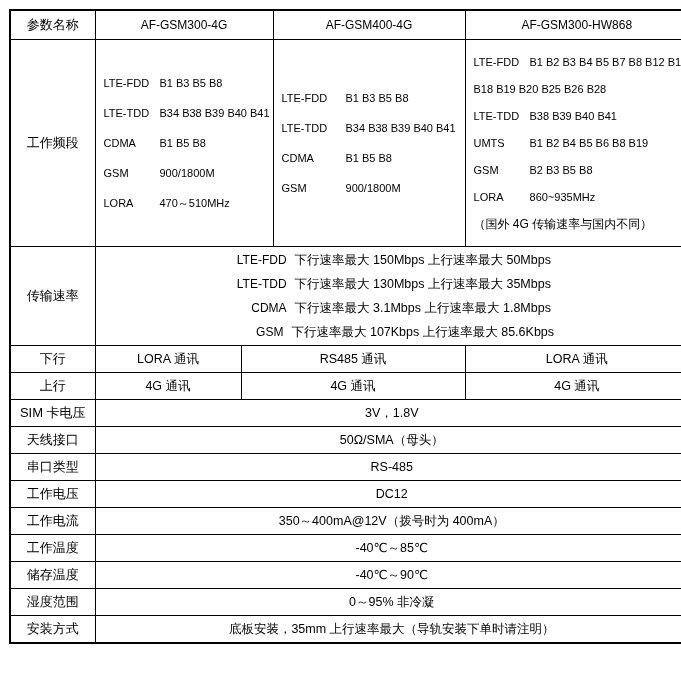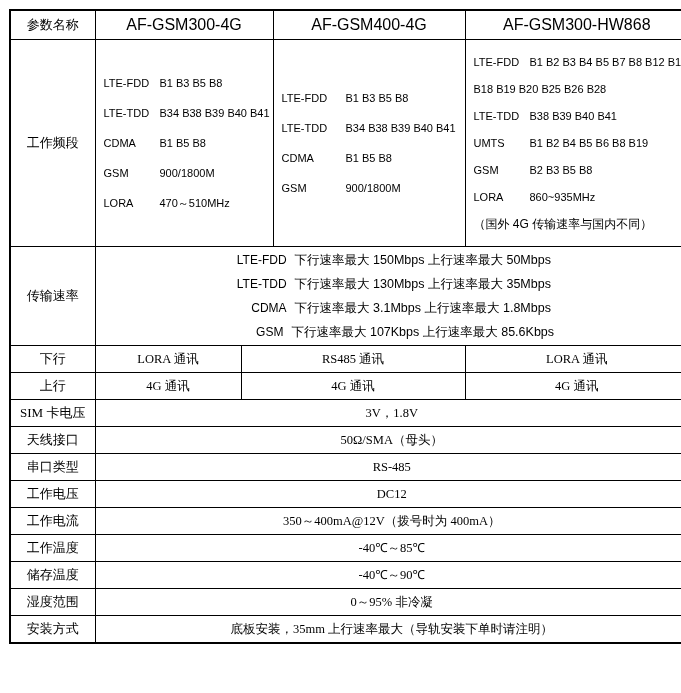"AF-GSM300-4G" tr.r-head td { font-size: 16px -> 12px }
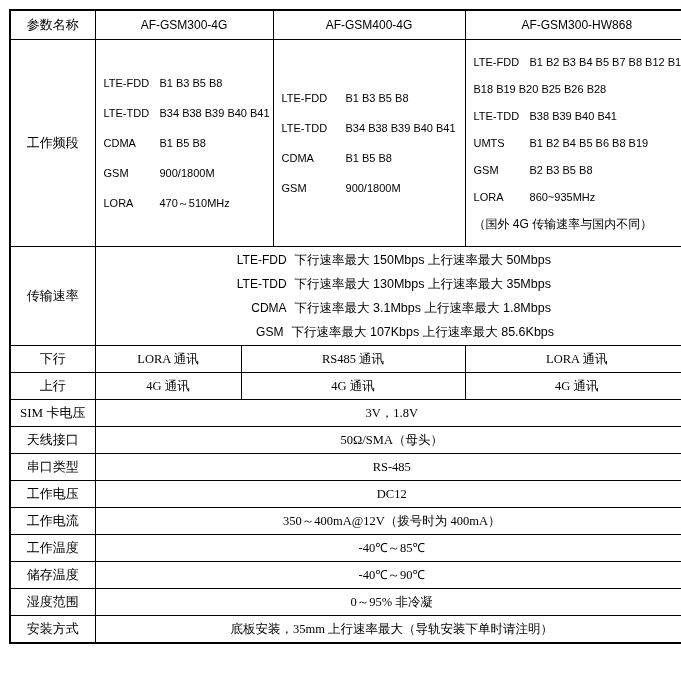"下行" tr.r-sm td { font-family: Liberation Serif, serif -> none }
